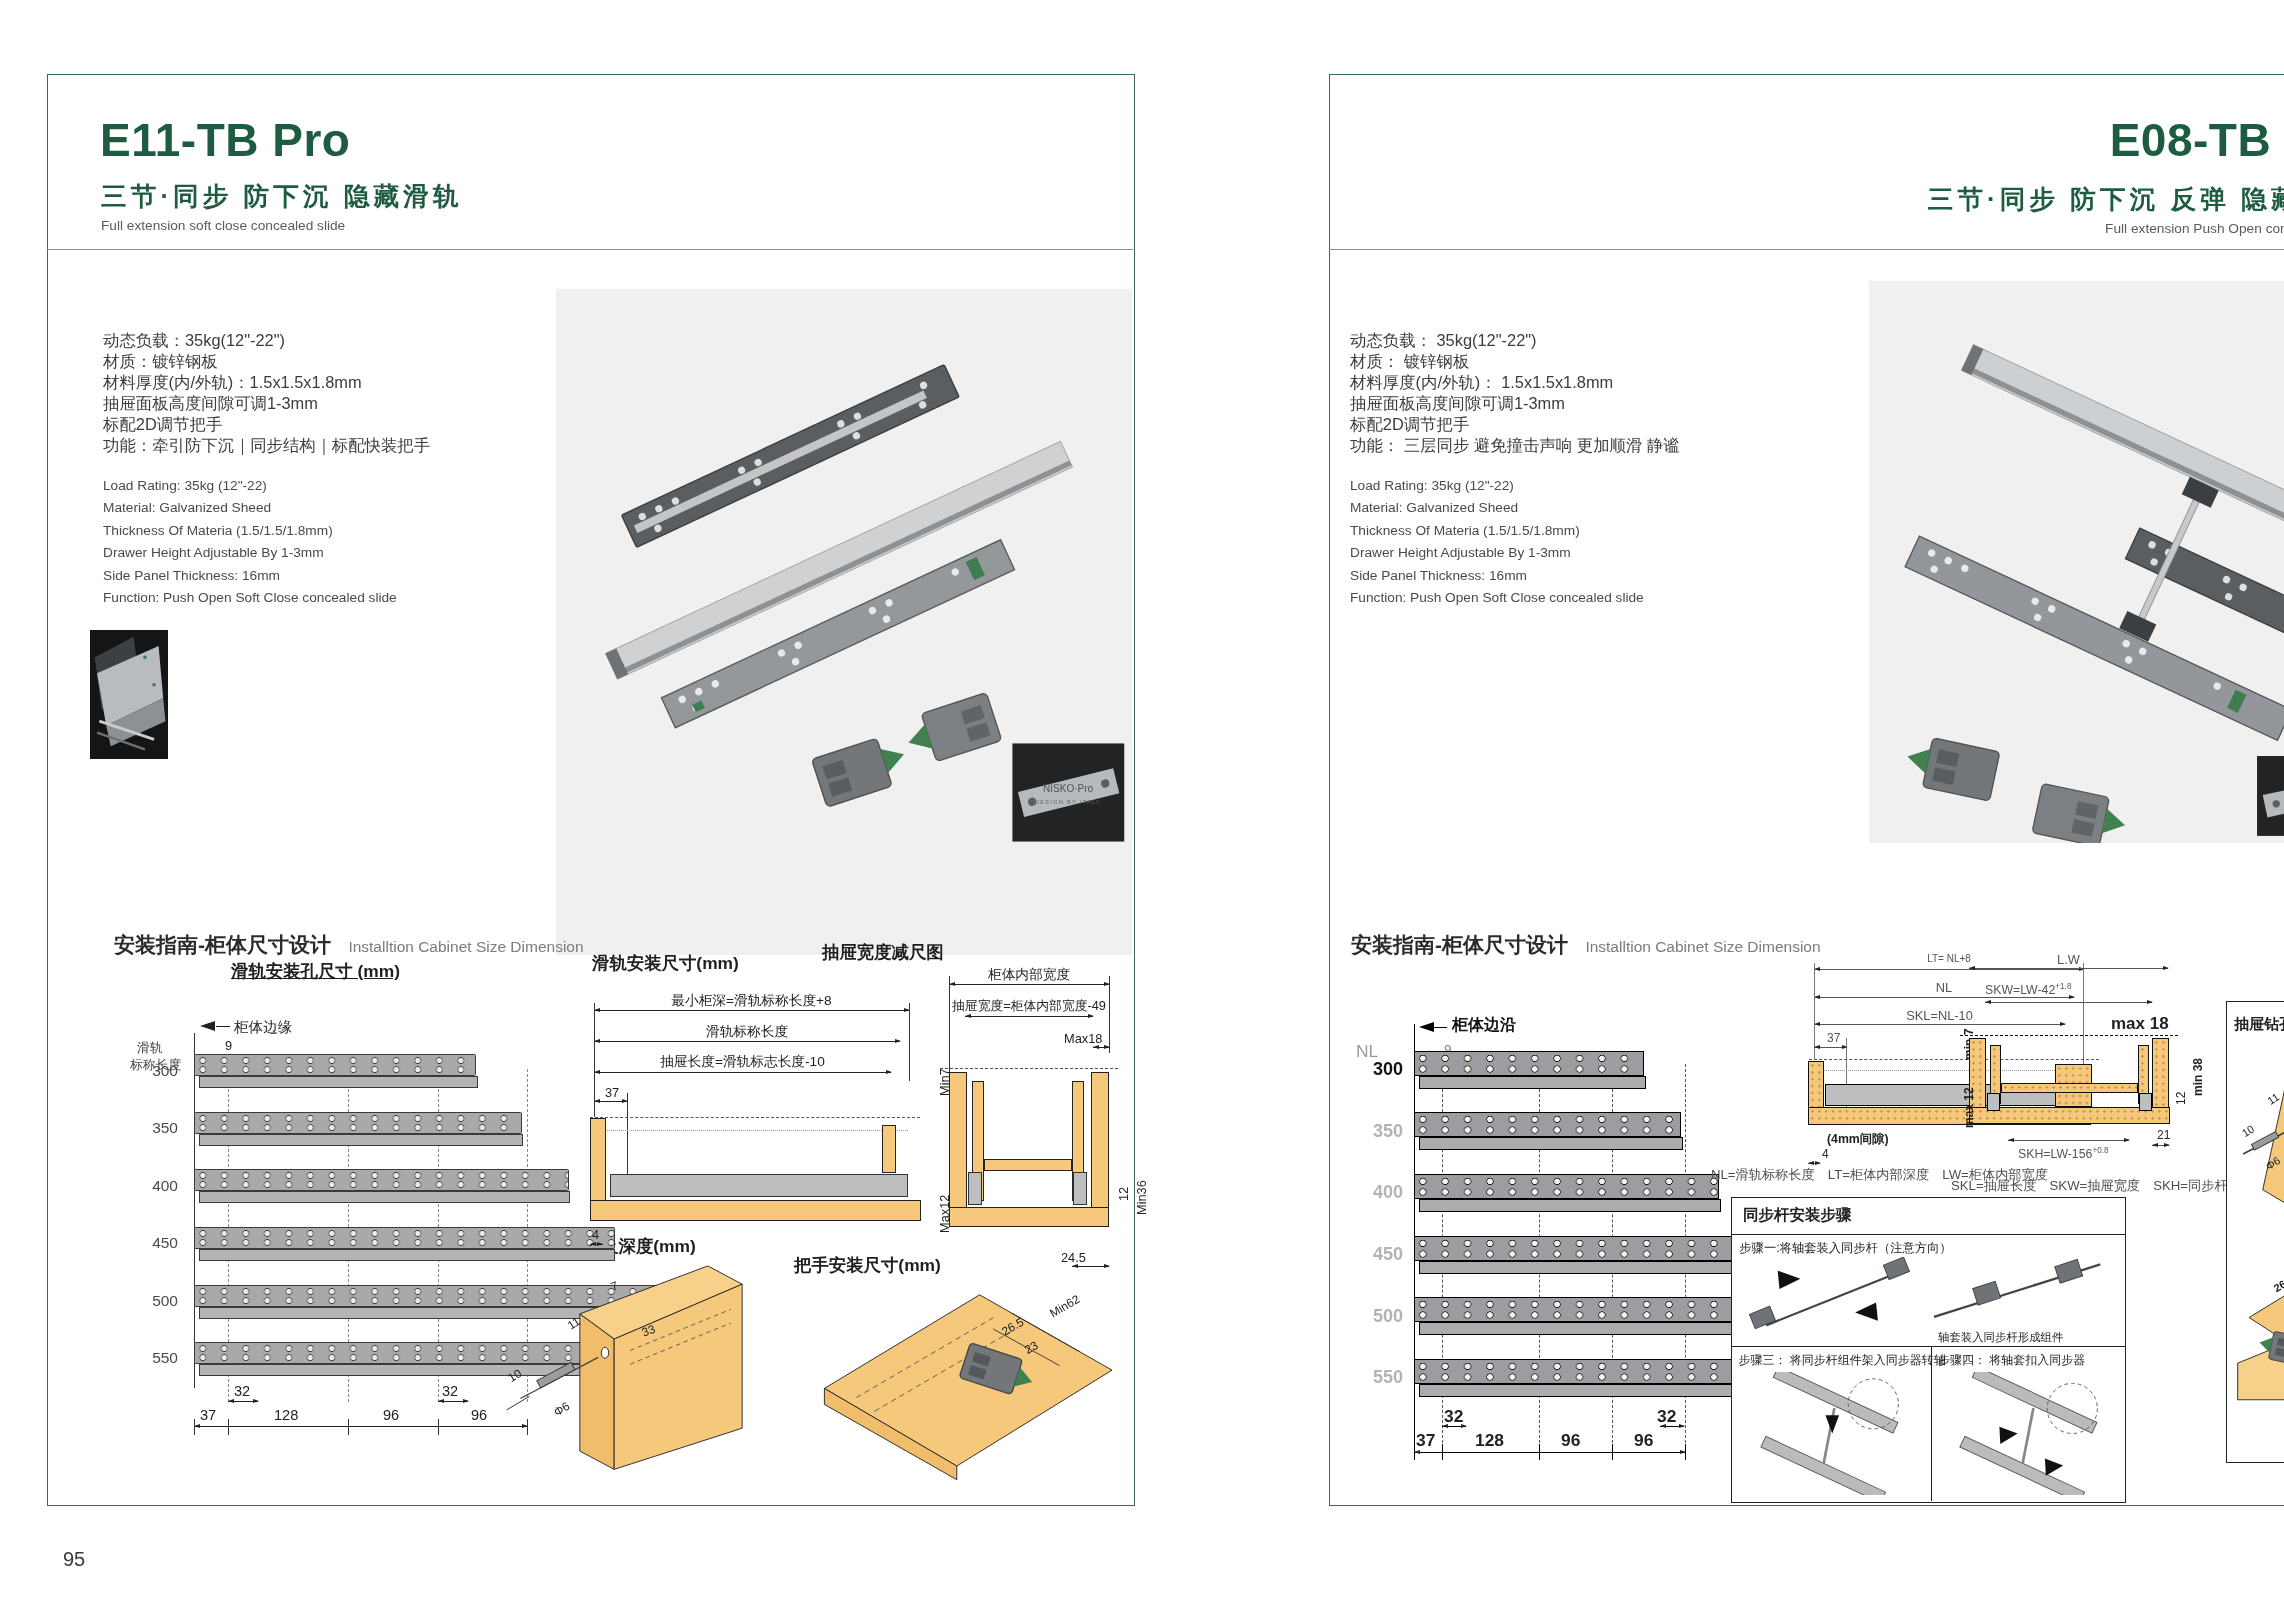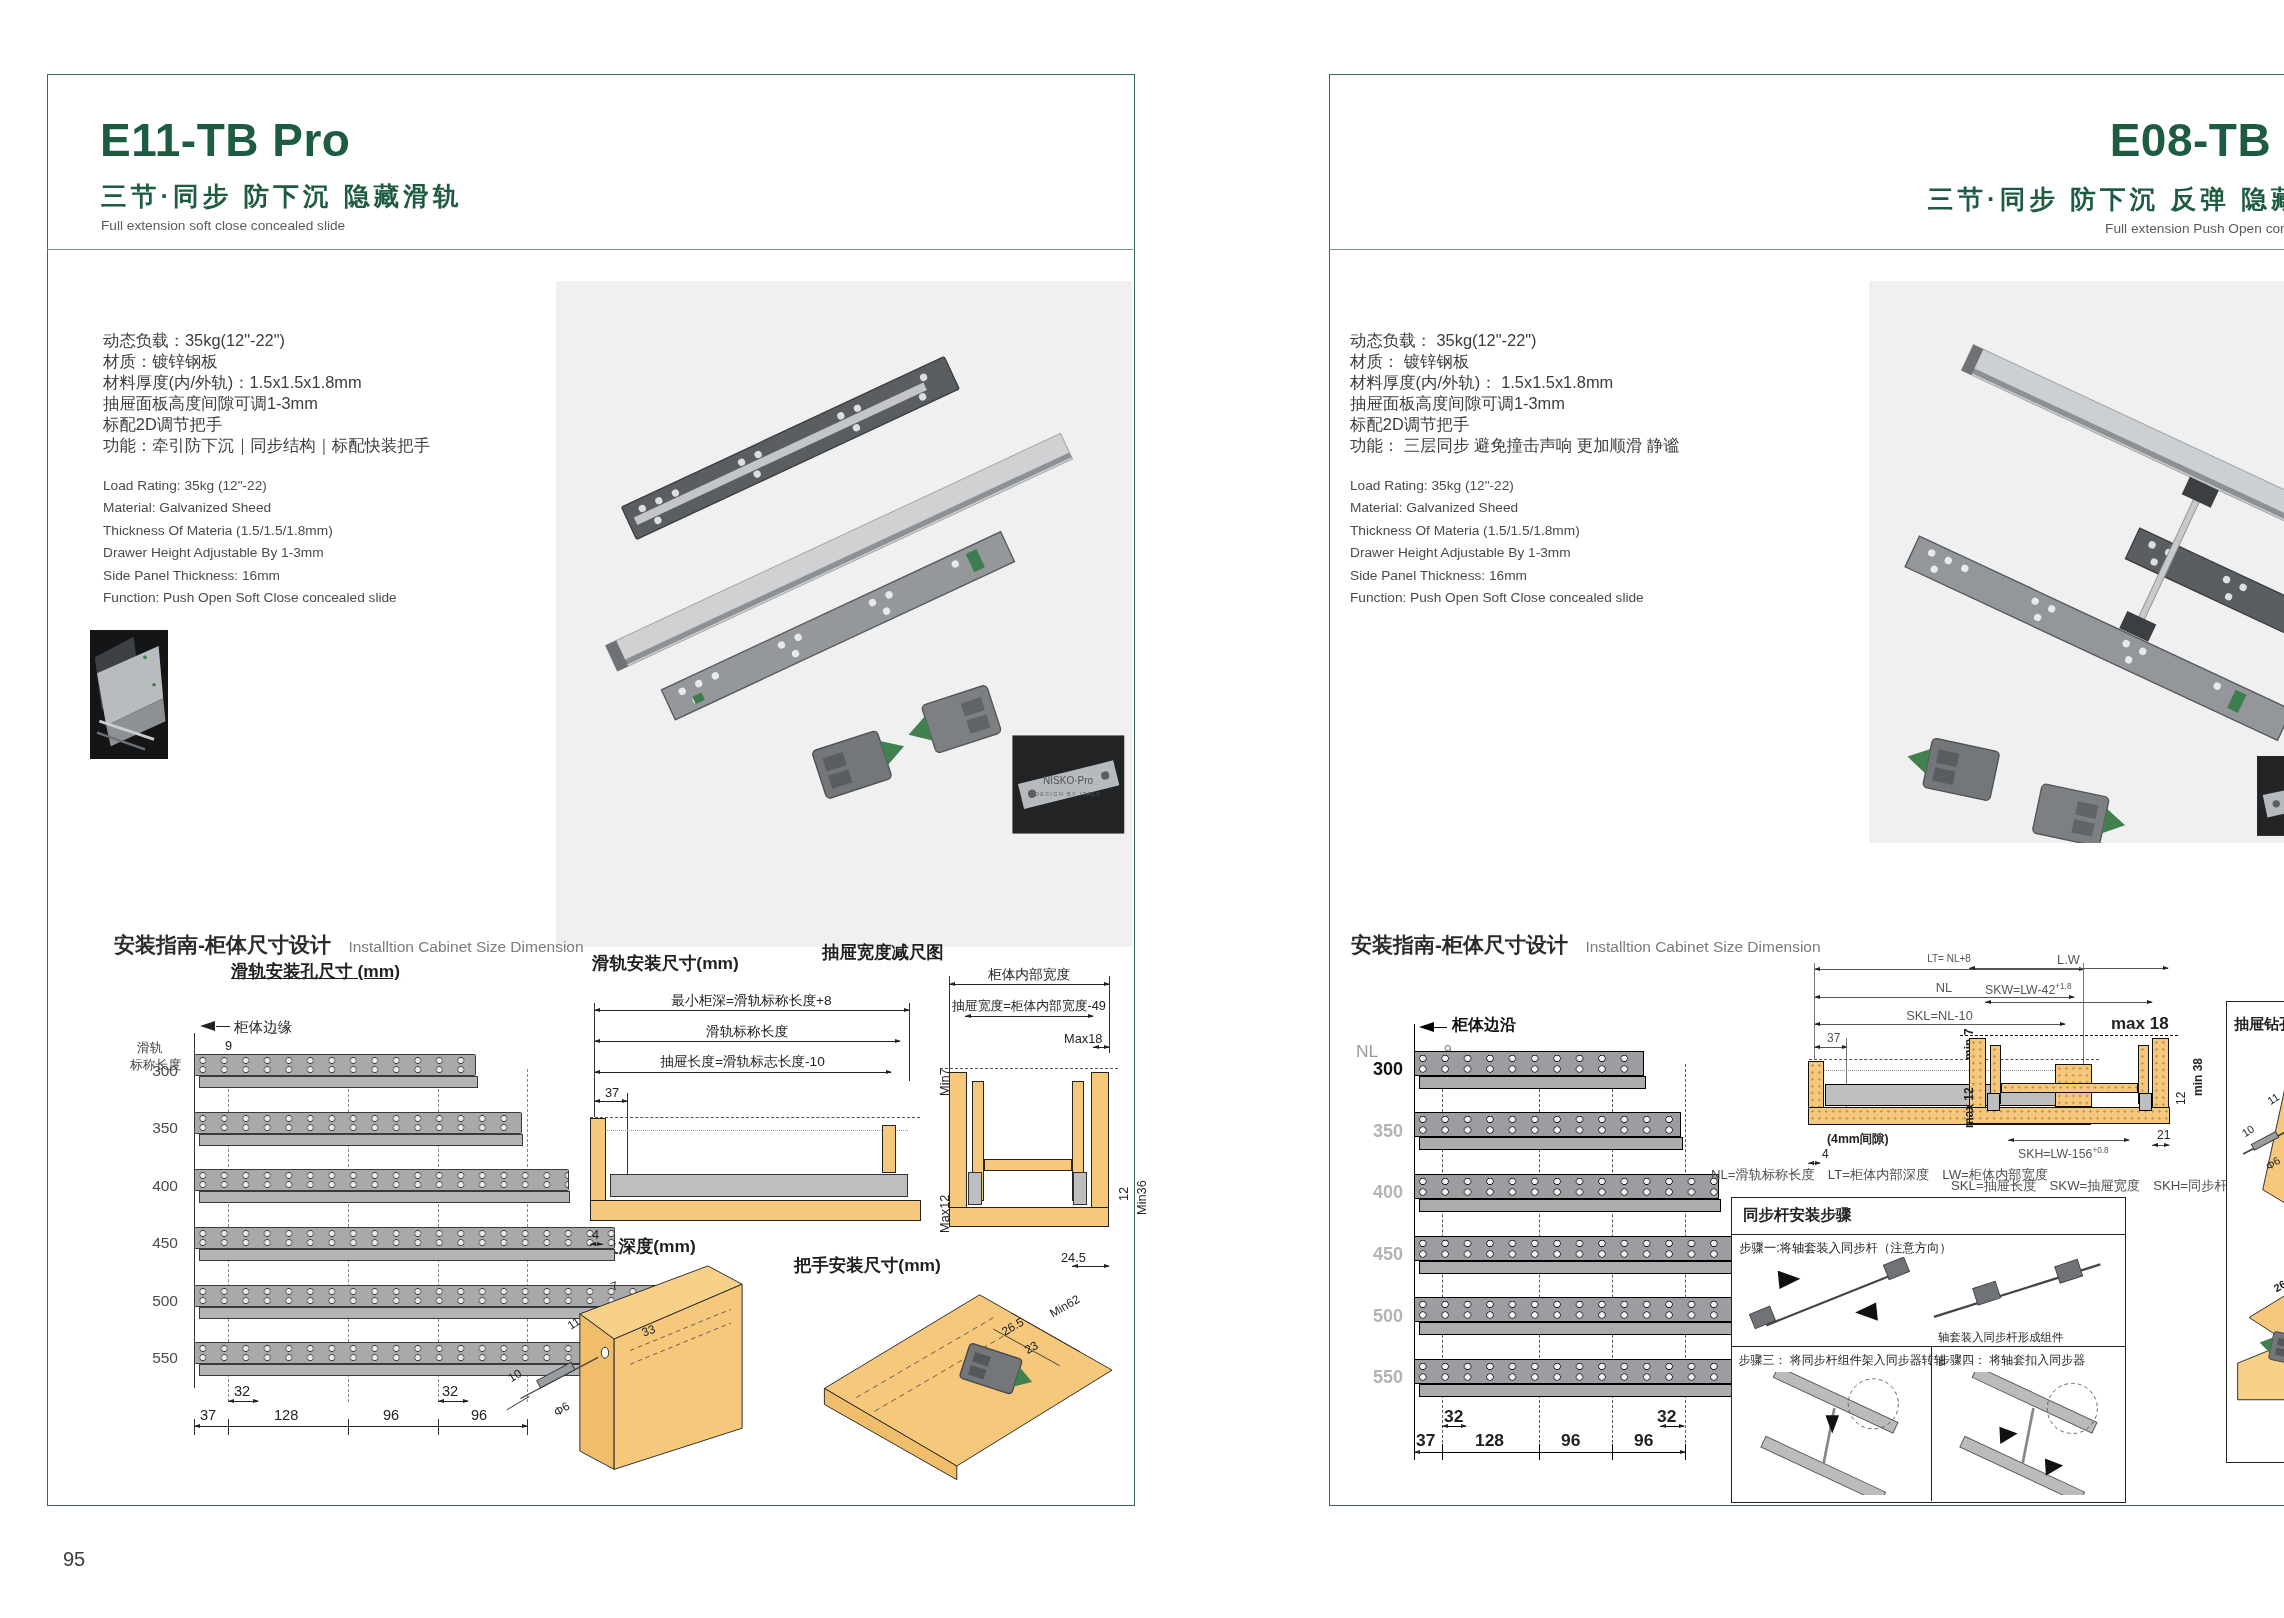"NISKO·Pro" div.photo { top: 281px -> 289px }
